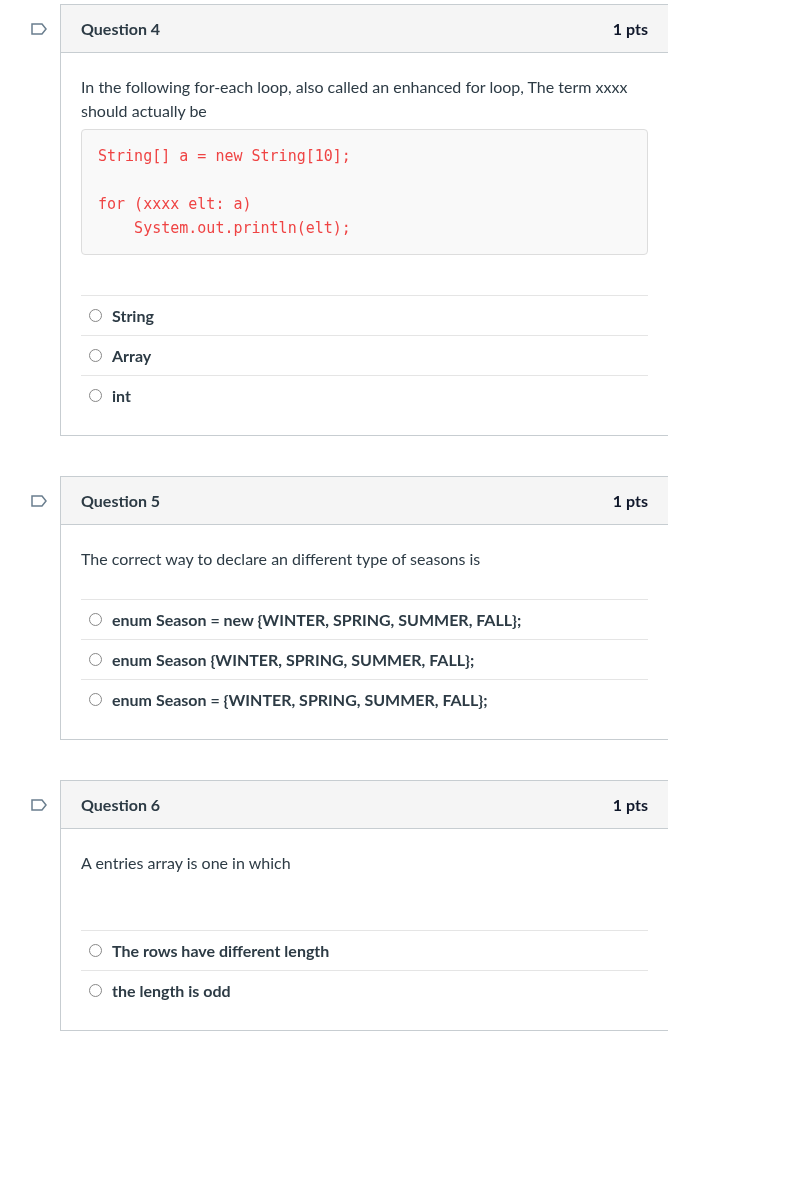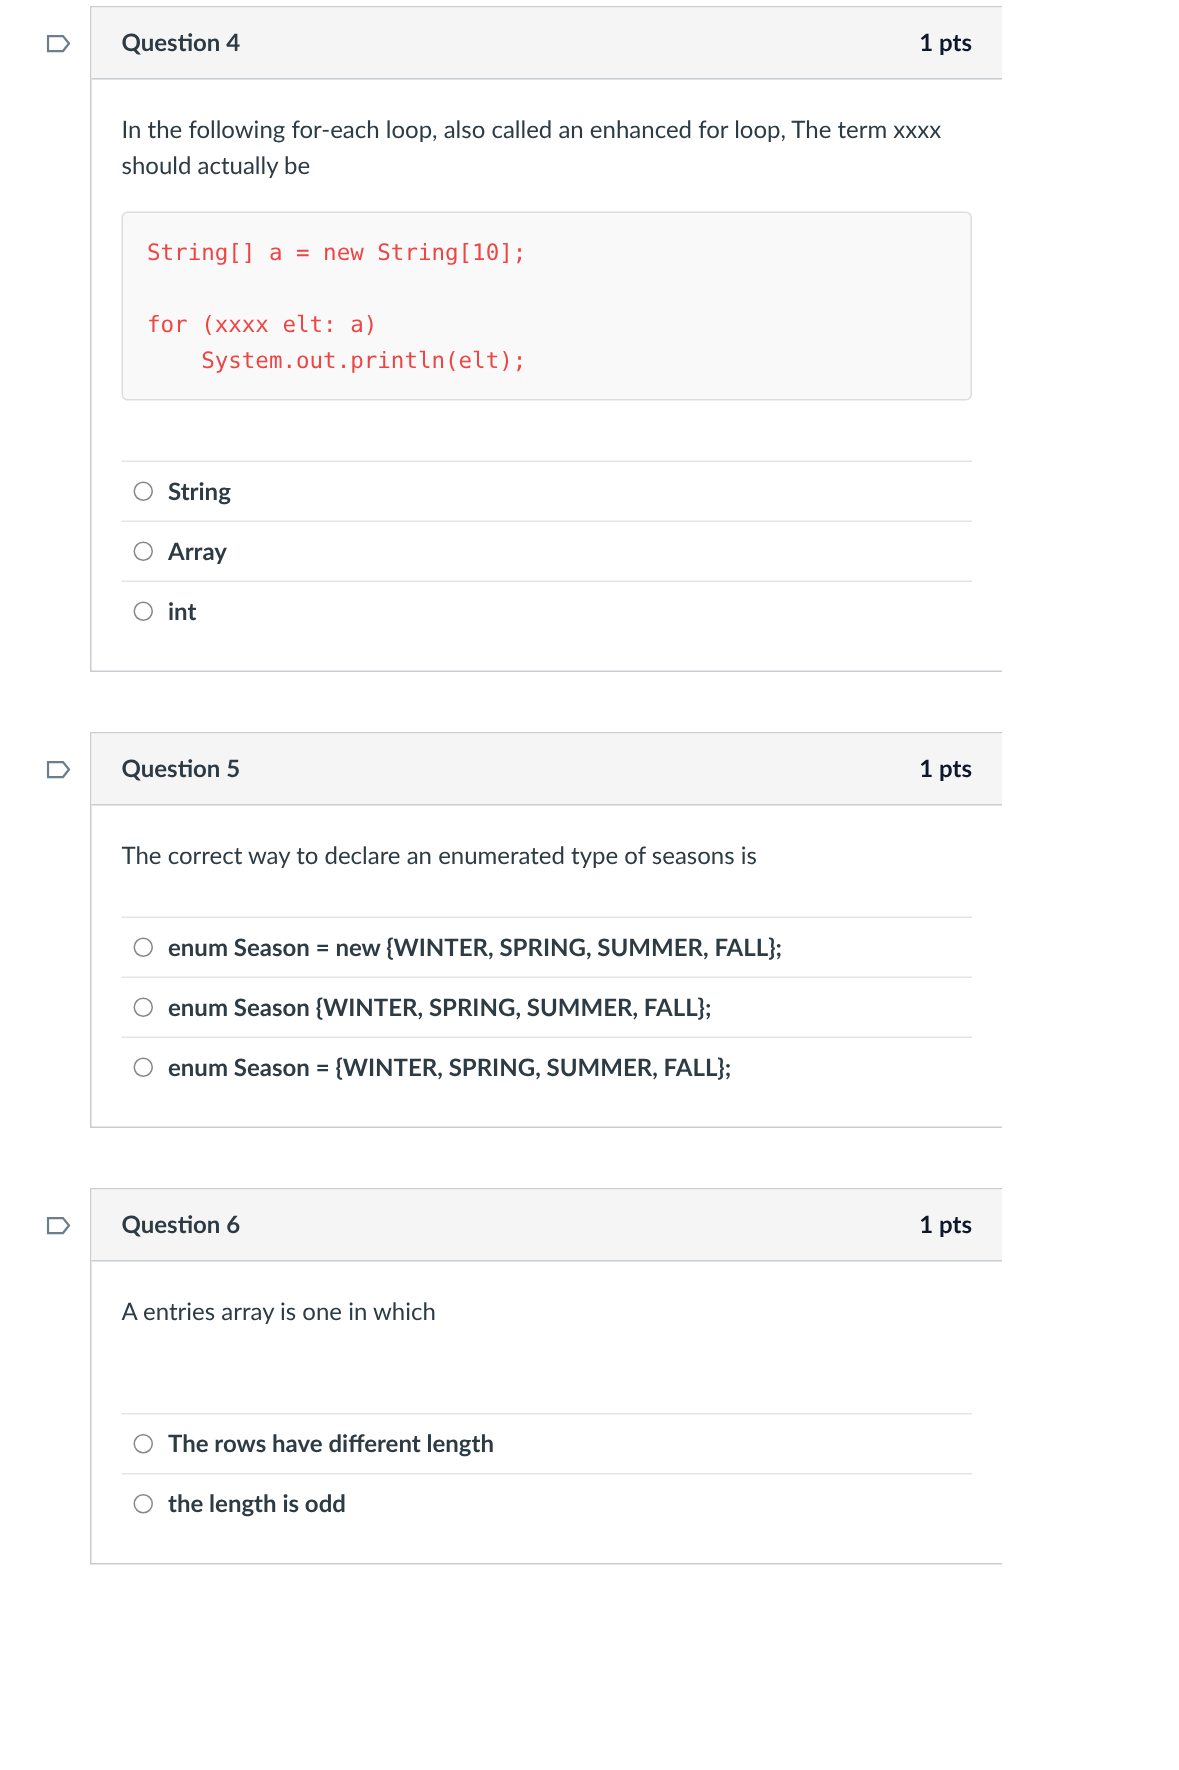"In the following for-each loop," .q-prompt { margin-bottom: 18px -> 6px }
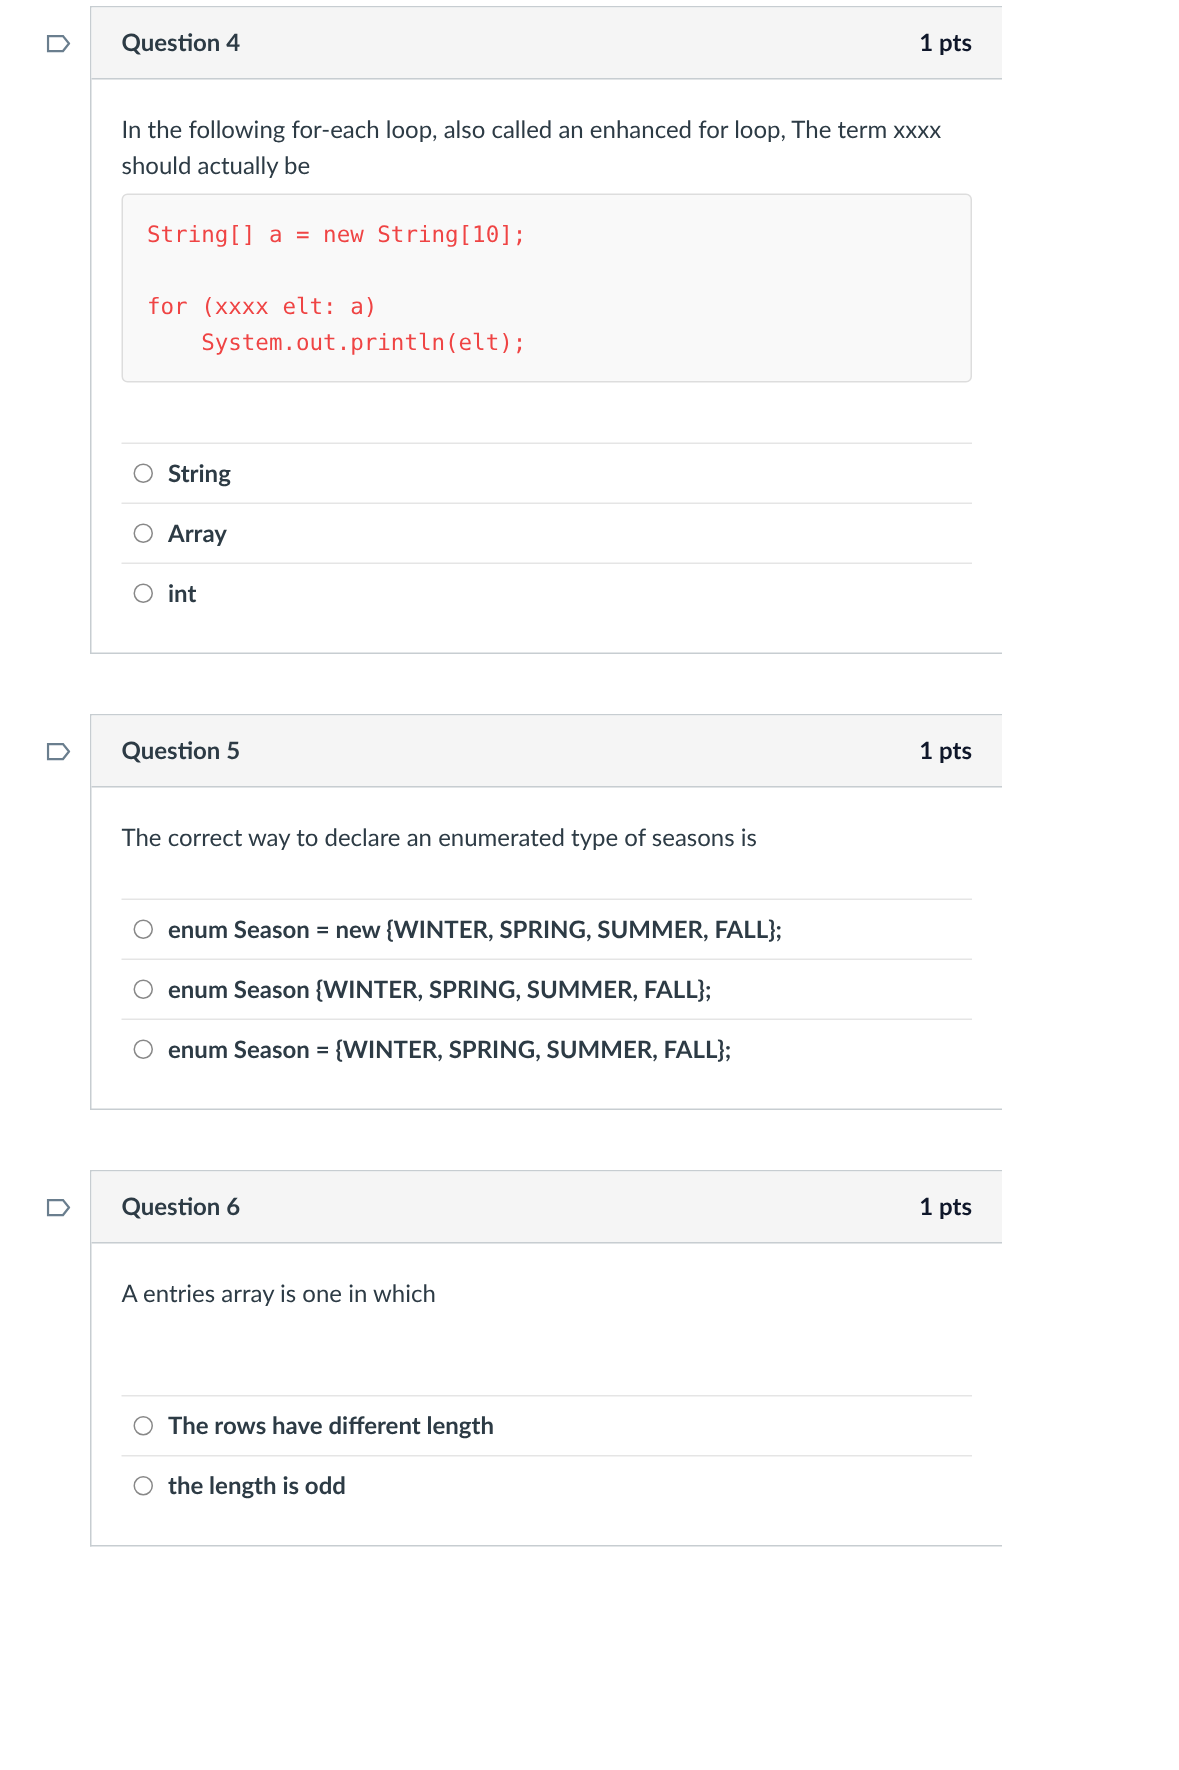"The correct way to declare" div.q-prompt { text: enumerated -> different }
